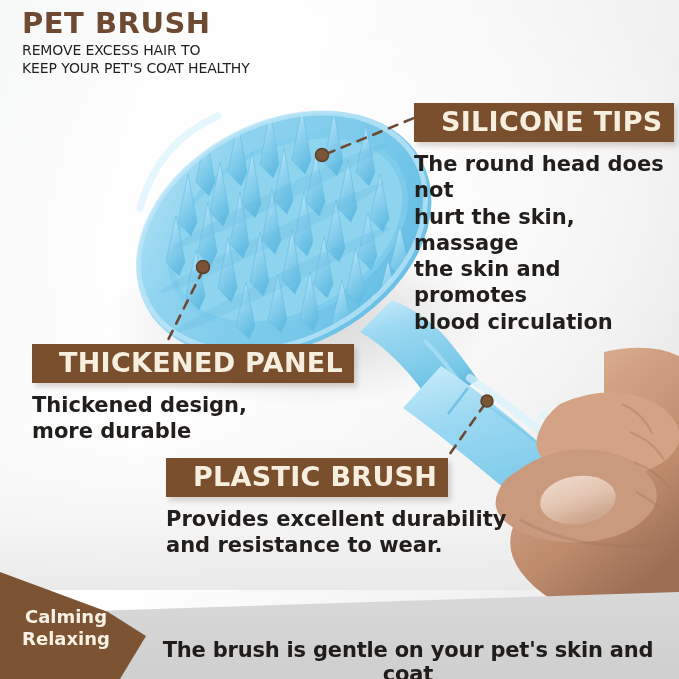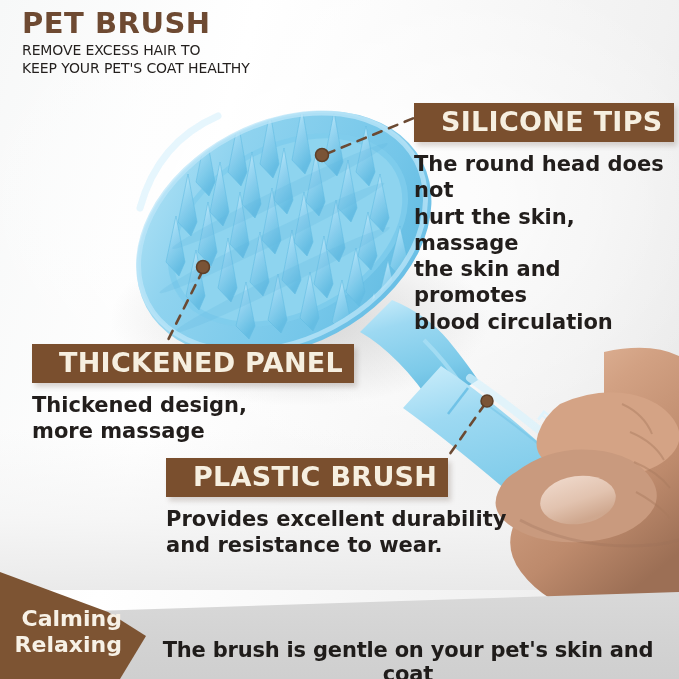"Thickened design," div.body-text { text: massage -> durable }
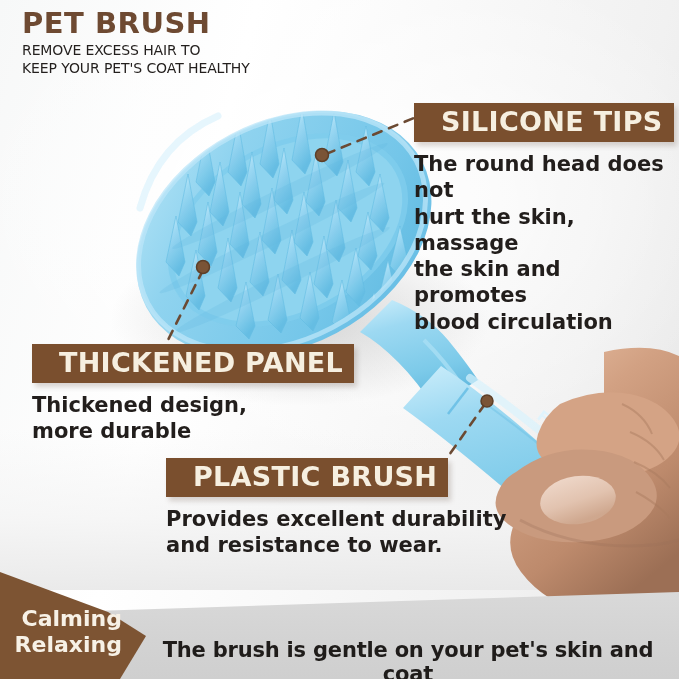"Calming" .corner-tab-text { font-size: 22px -> 18px; text-align: right -> center }
